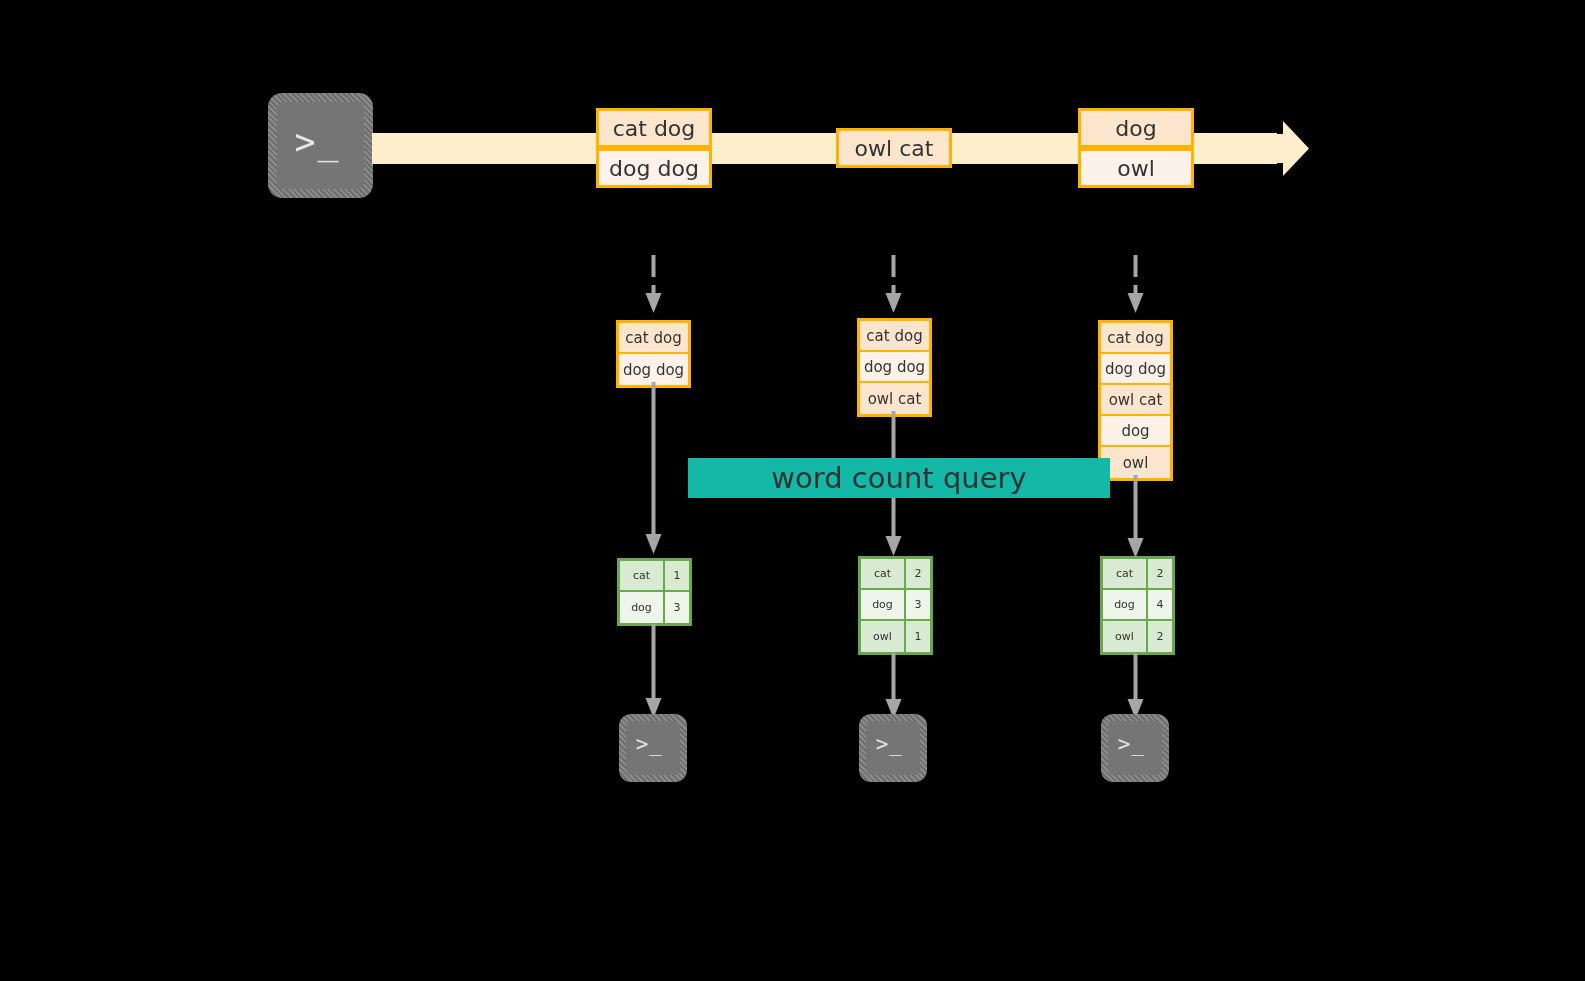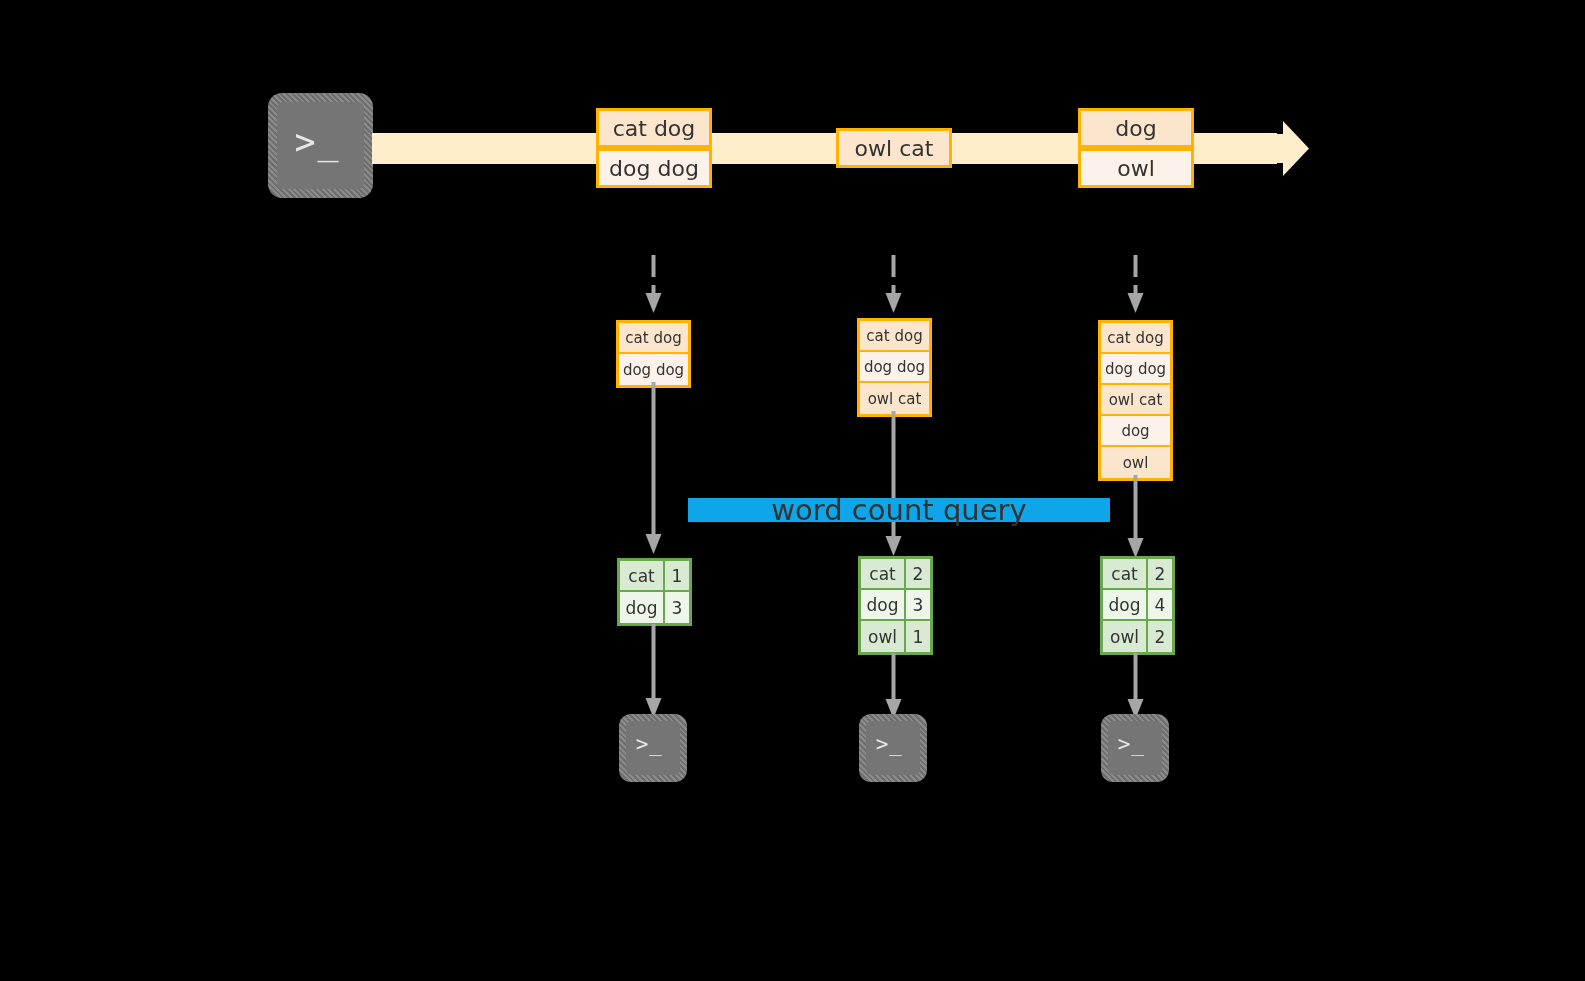"word count query" .banner { background: #0ea5e9 -> #14b8a6; height: 24px -> 40px; margin-top: 40px -> none }
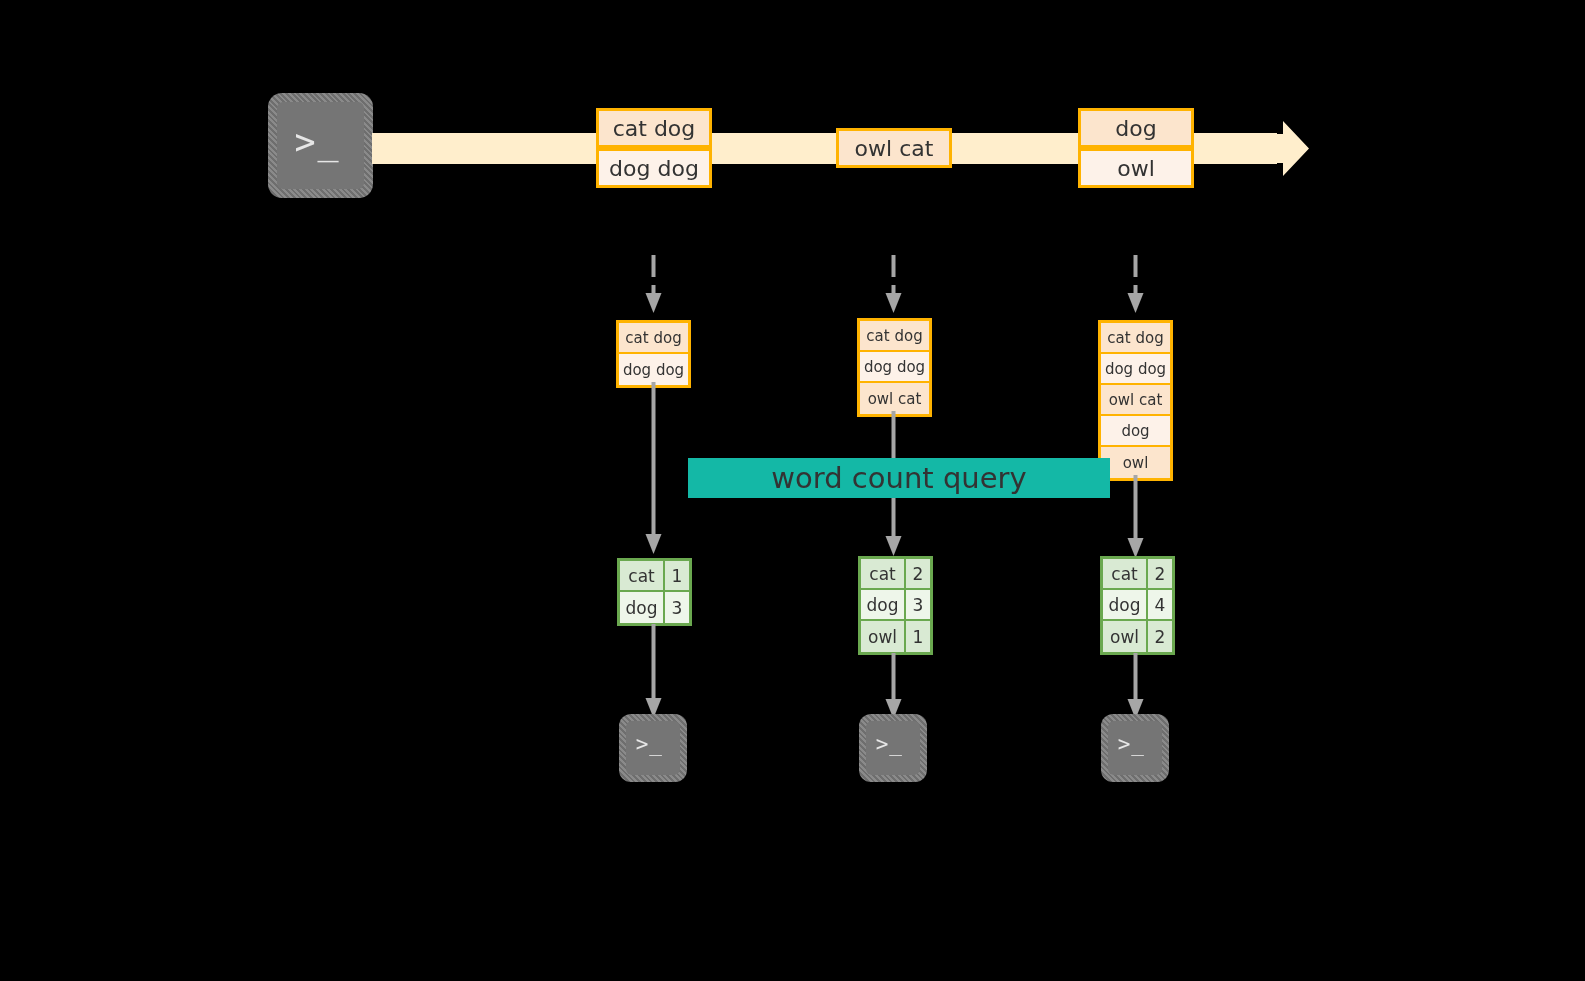"cat" .result .tc { font-size: 17px -> 11px }
